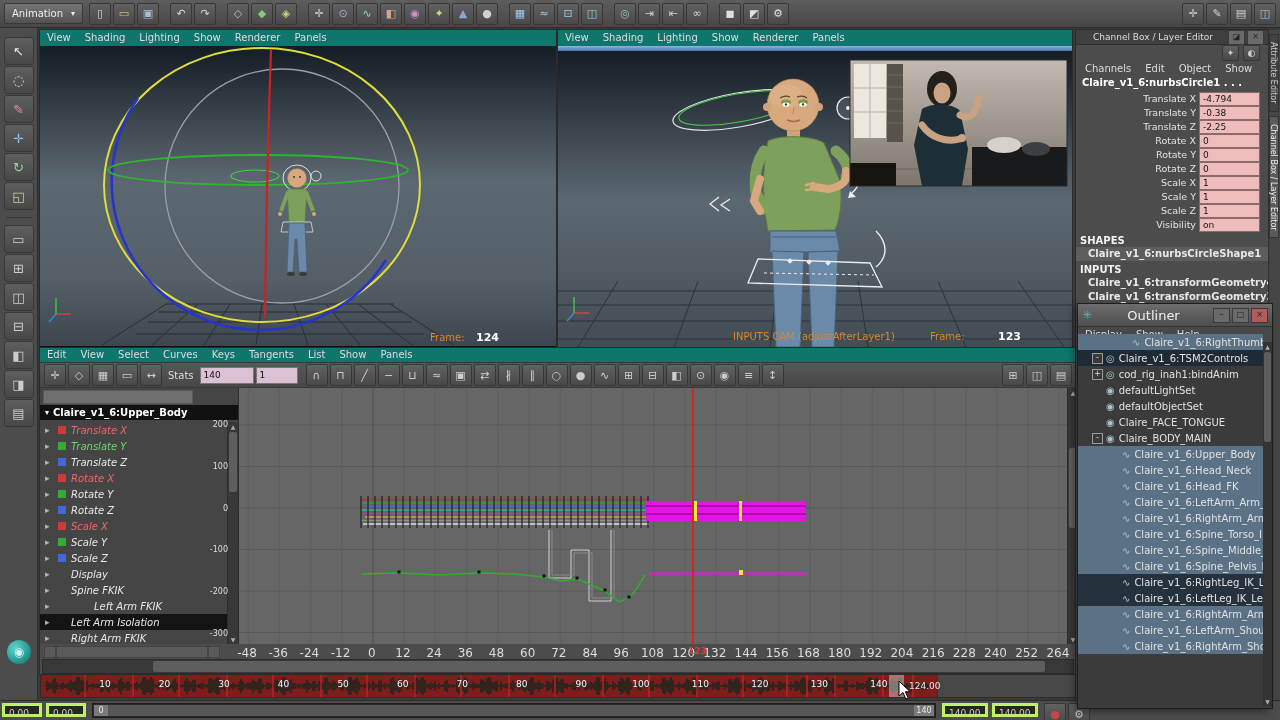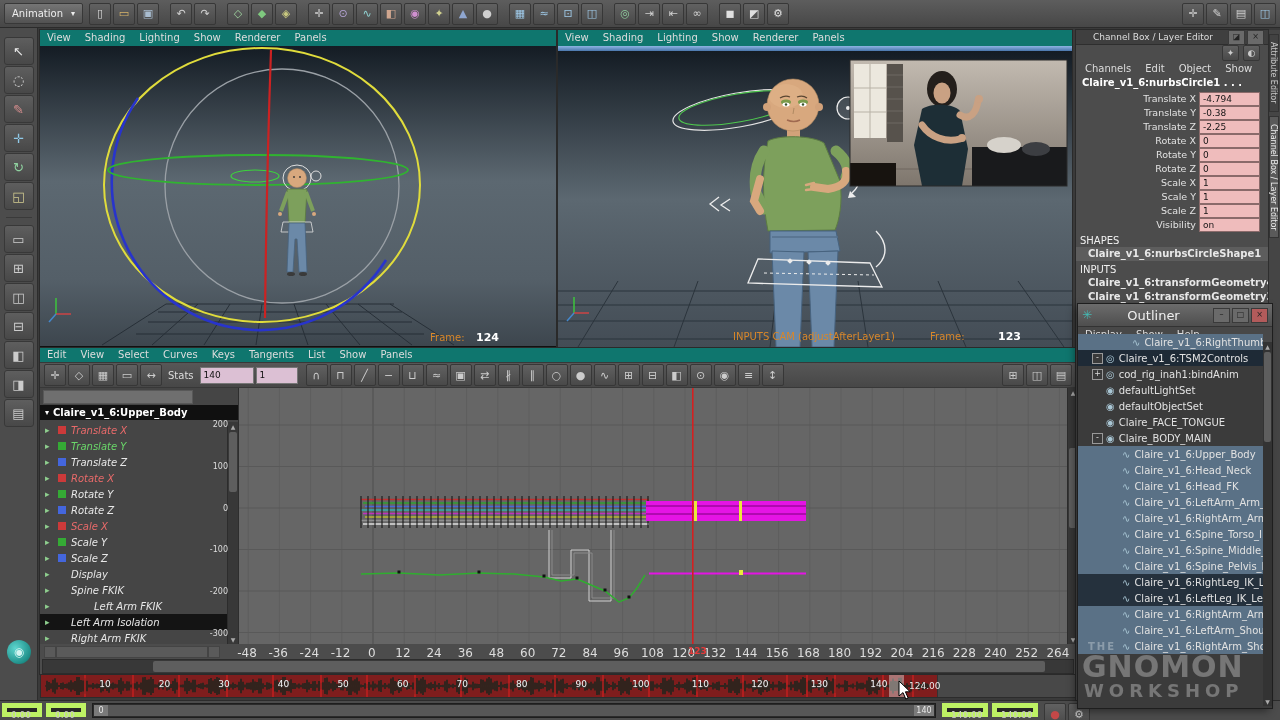"SHAPES" .cb-header { font-weight: normal -> bold }
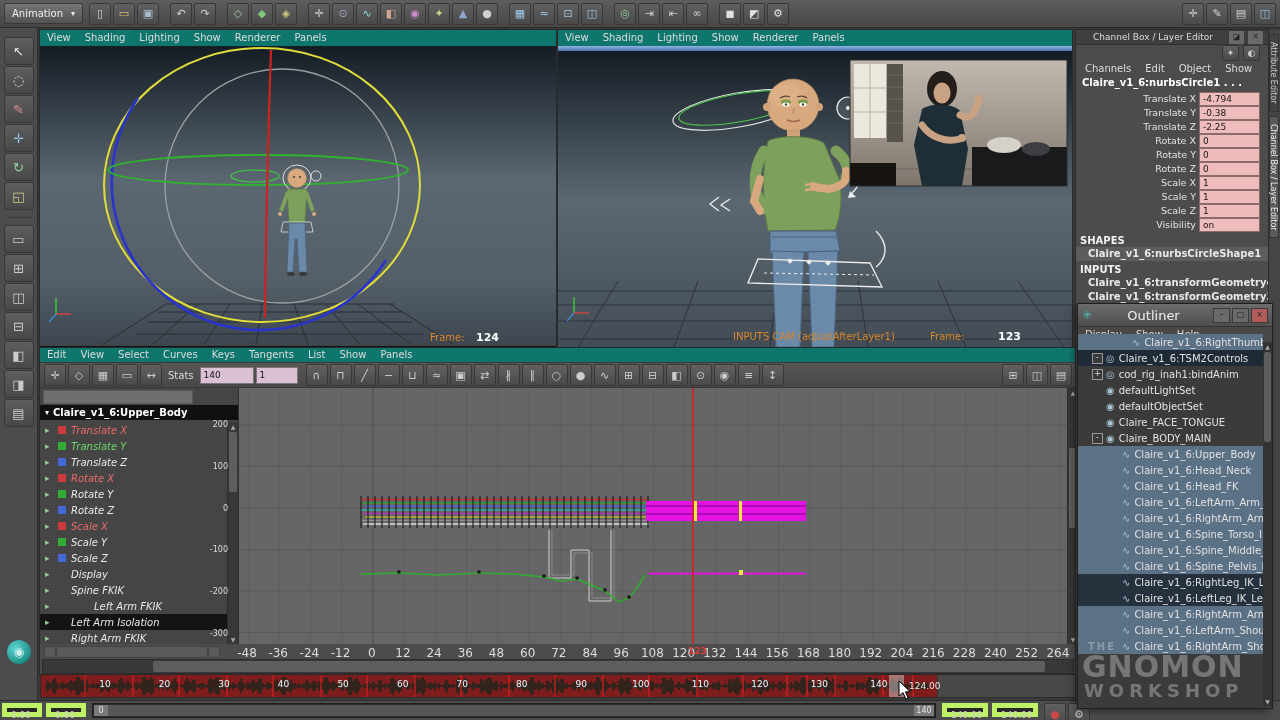"THE" div { html: <div> <div>THE</div> <div>GNOMON</div> <div>WORKSHOP</div> </div> -> none }
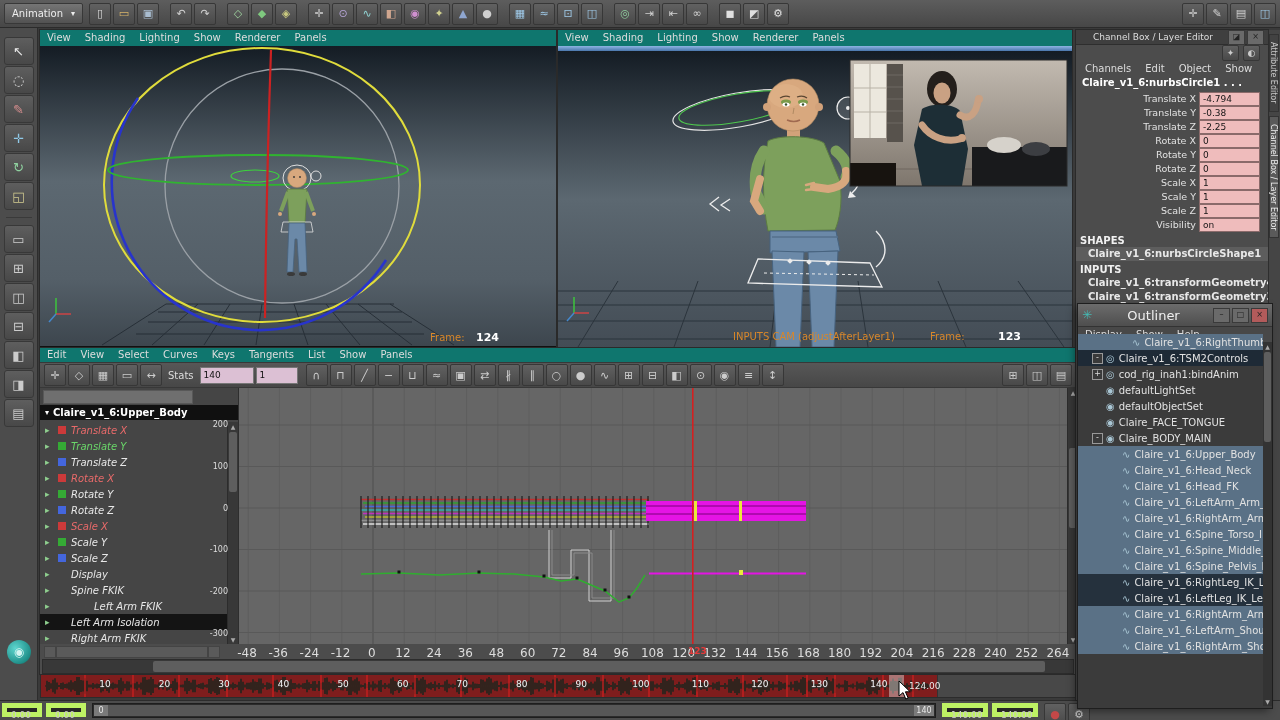"0.00" .rfield { border: 5px solid #bef264 -> 3px solid #bef264 }
